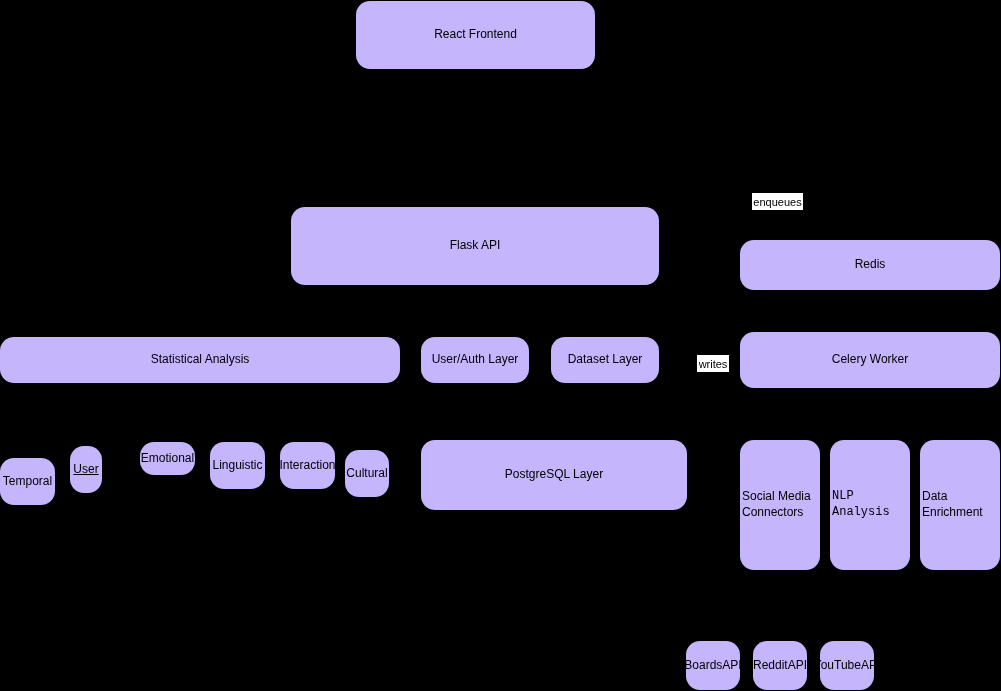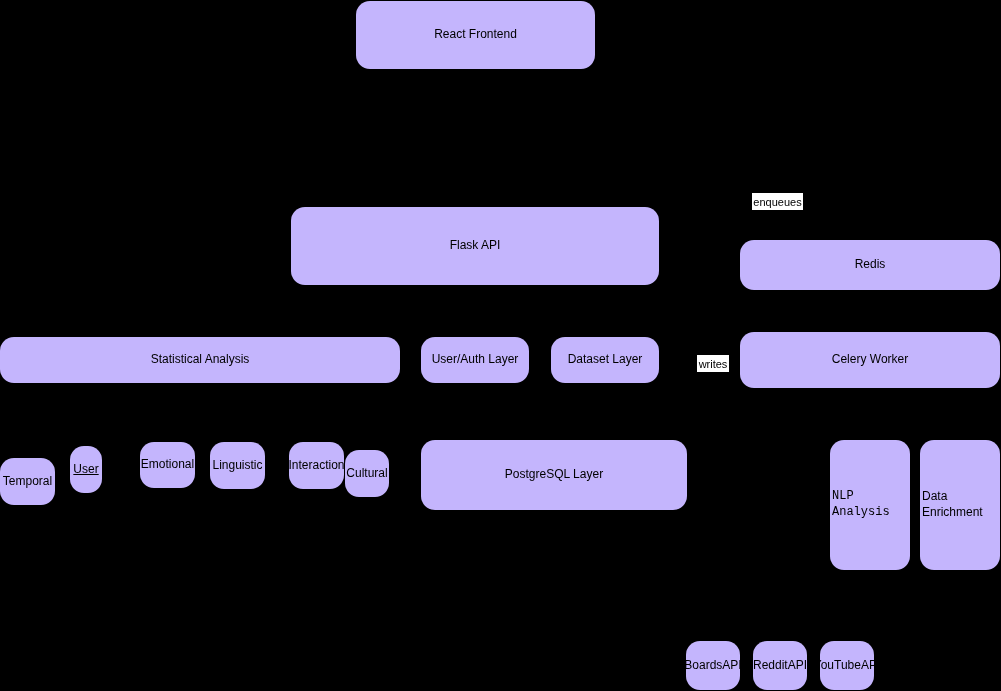"Emotional" .pos-emotional { height: 46px -> 33px }
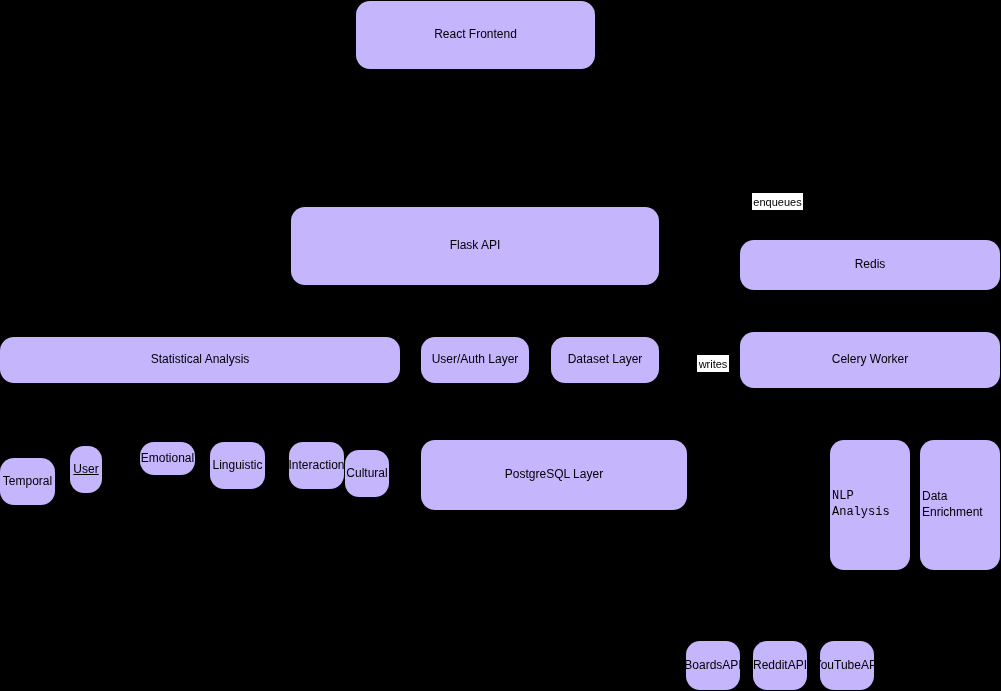"Interaction" .pos-interaction { margin-left: 9px -> none }
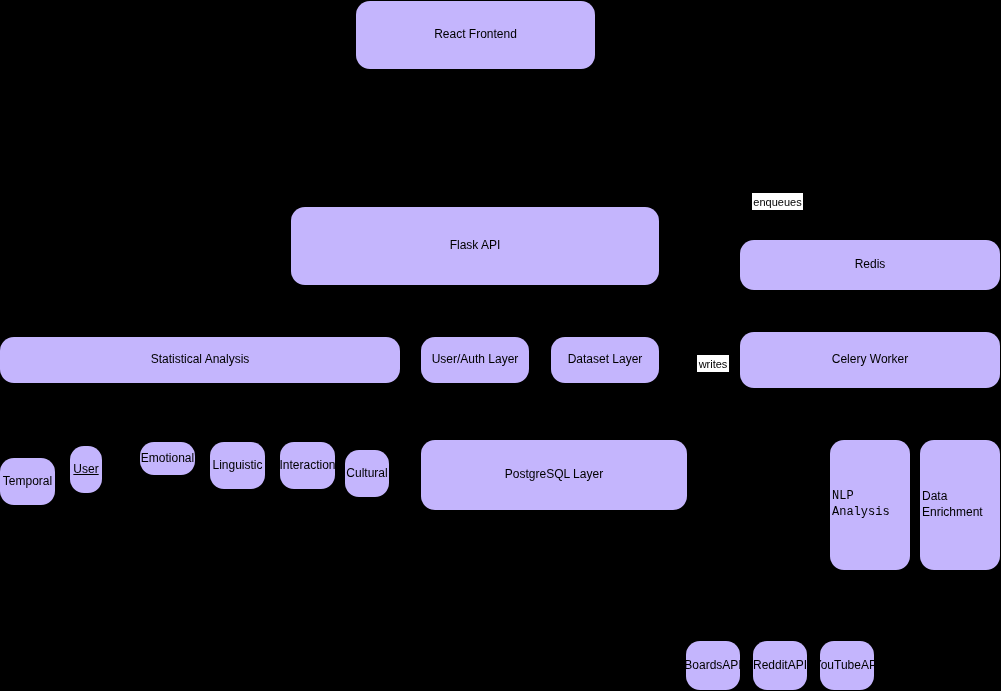"Social Media Connectors" div.node { html: none -> <div>Social Media Connectors</div> }
